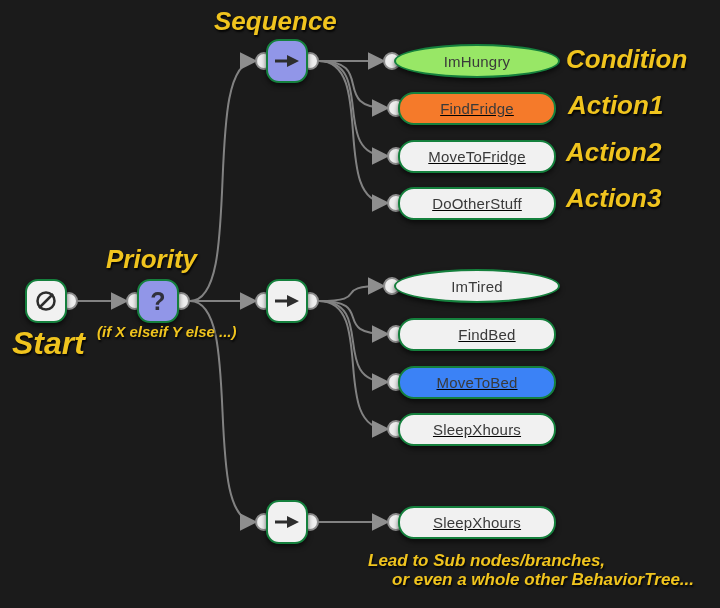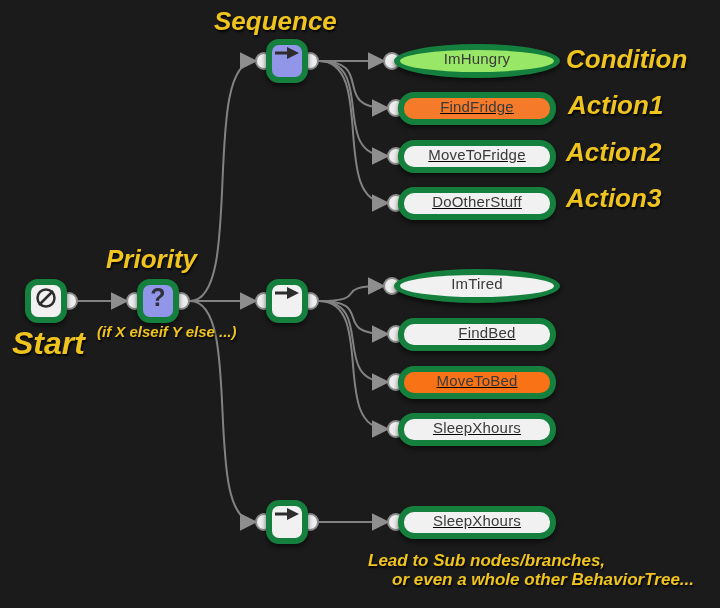"ImHungry" .node { align-items: flex-start -> center; border: 6px solid #15803d -> 2px solid #15803d }
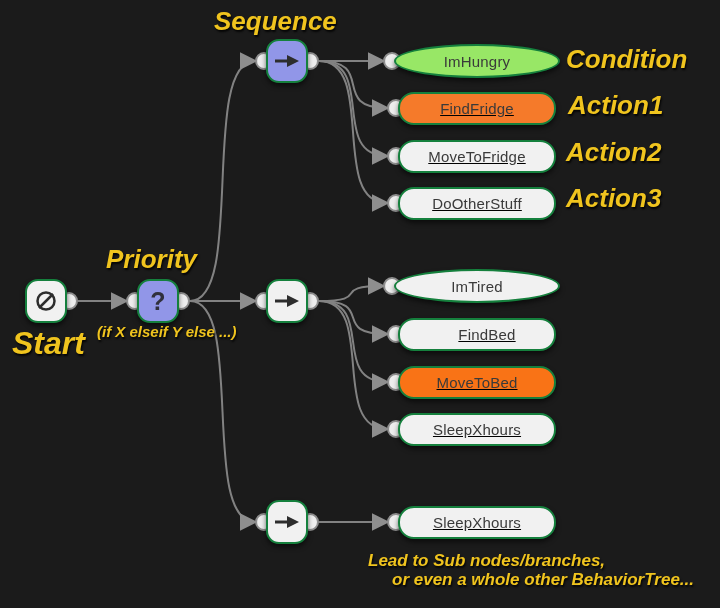"MoveToBed" div.node { background: #f97316 -> #3b82f6 }
